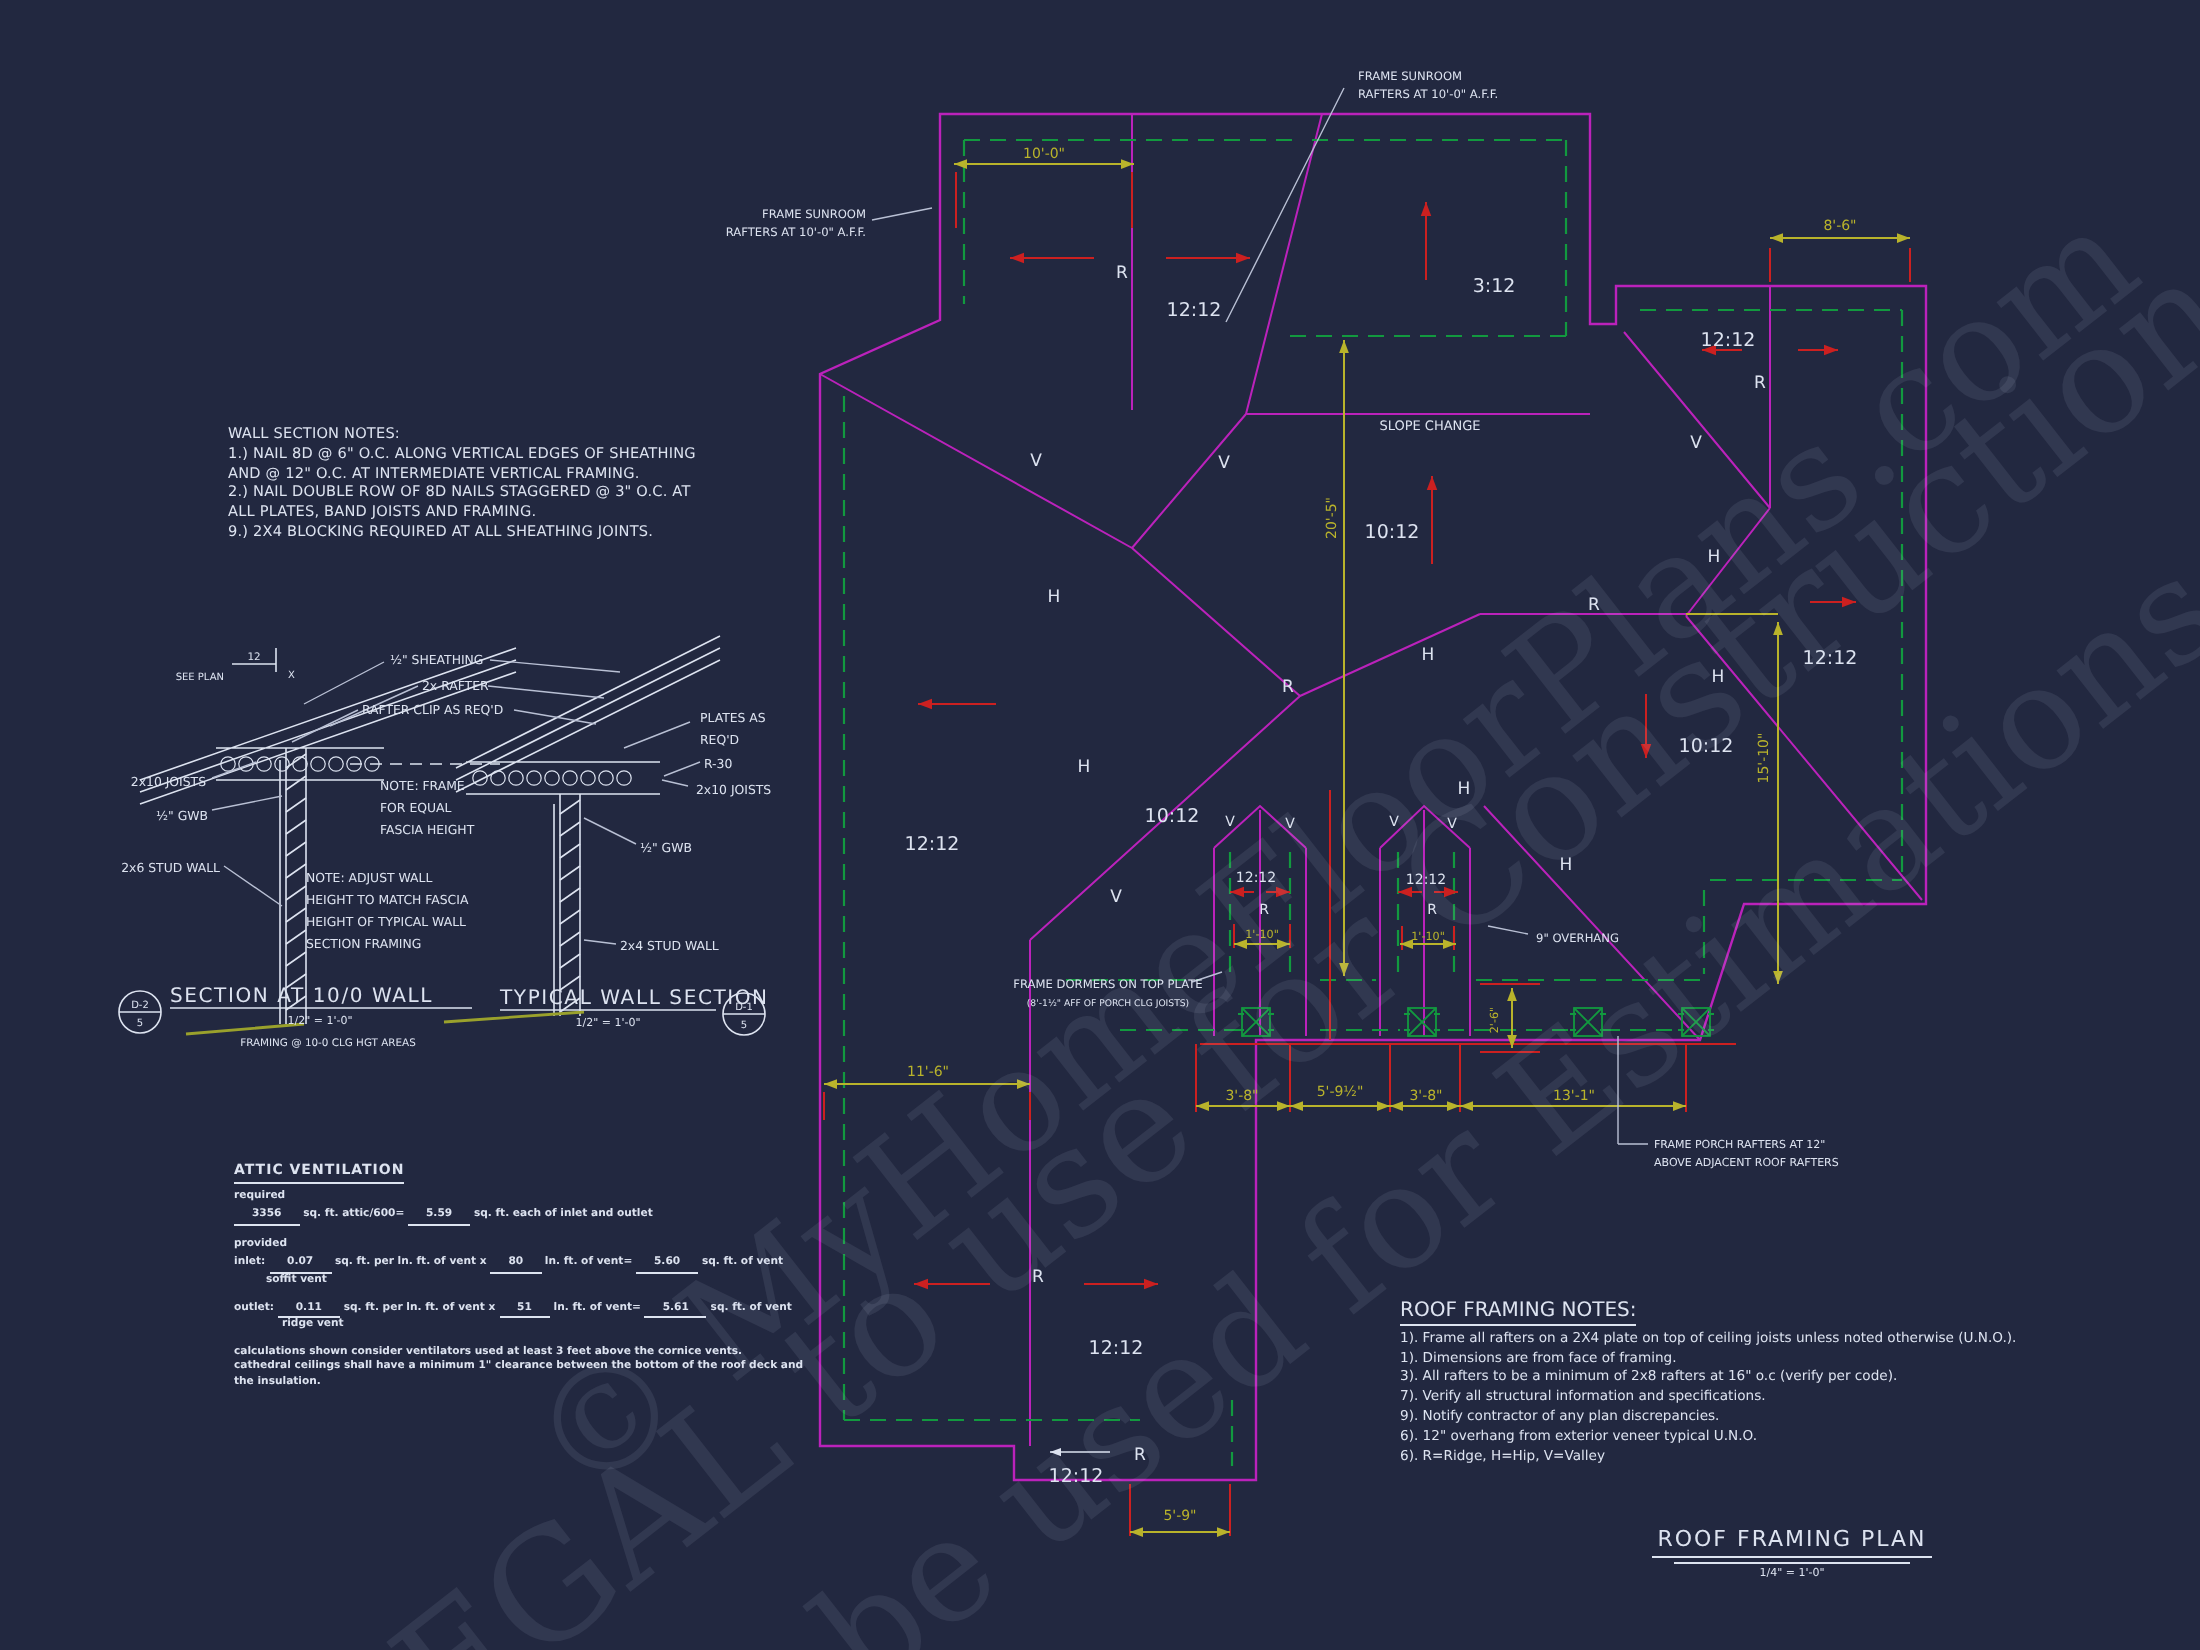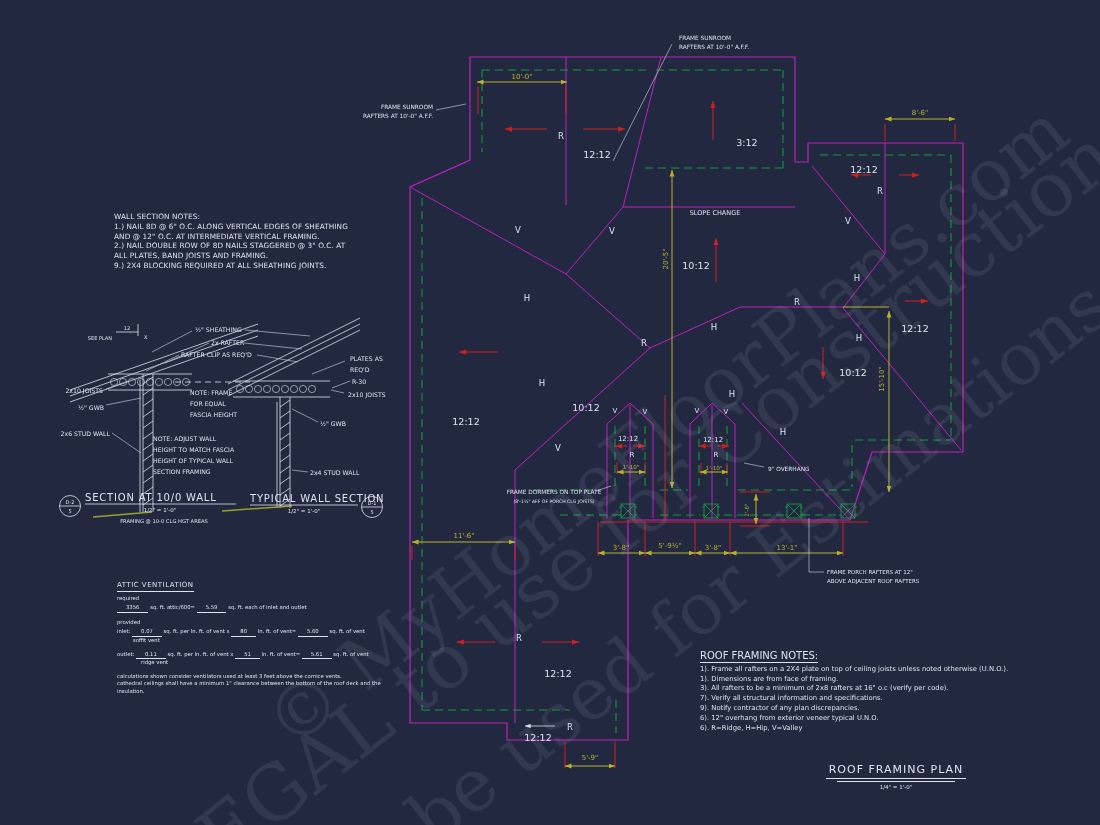"ATTIC VENTILATION" #attic { font-weight: none -> bold }
